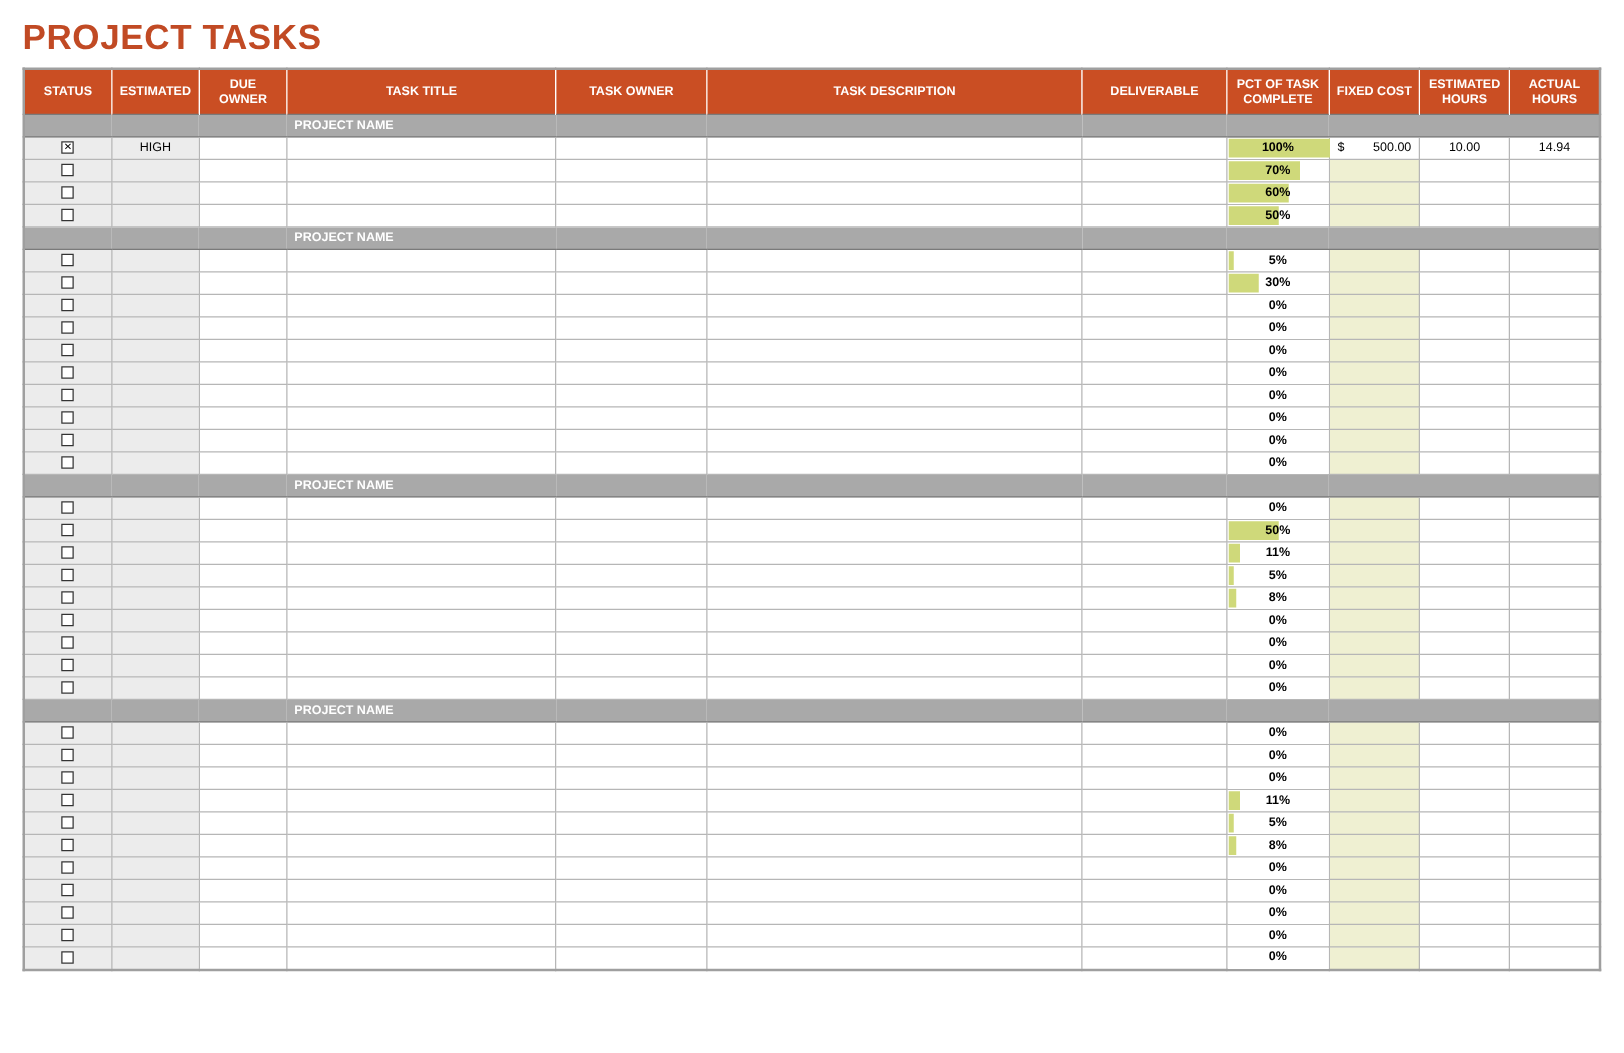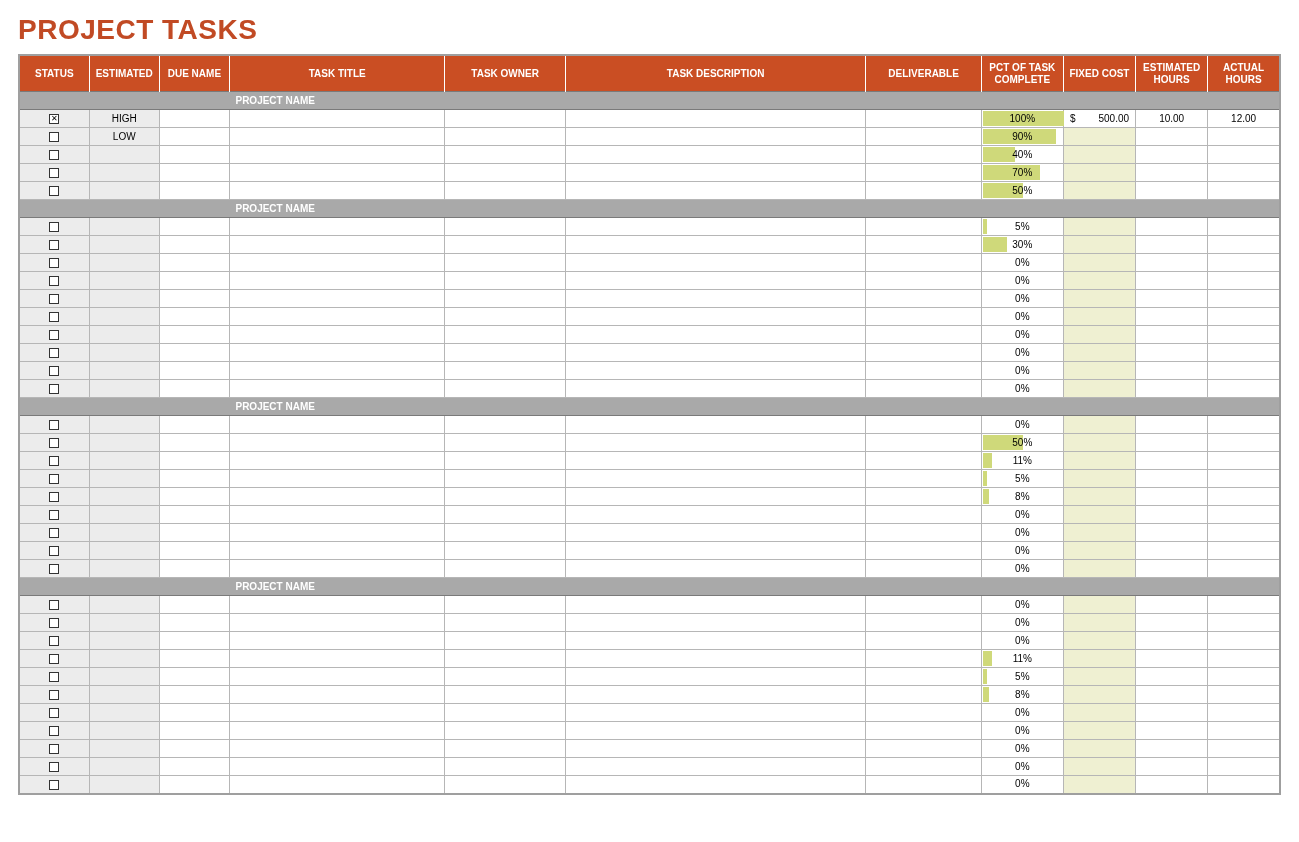"DUE NAME" th { text: NAME -> OWNER }
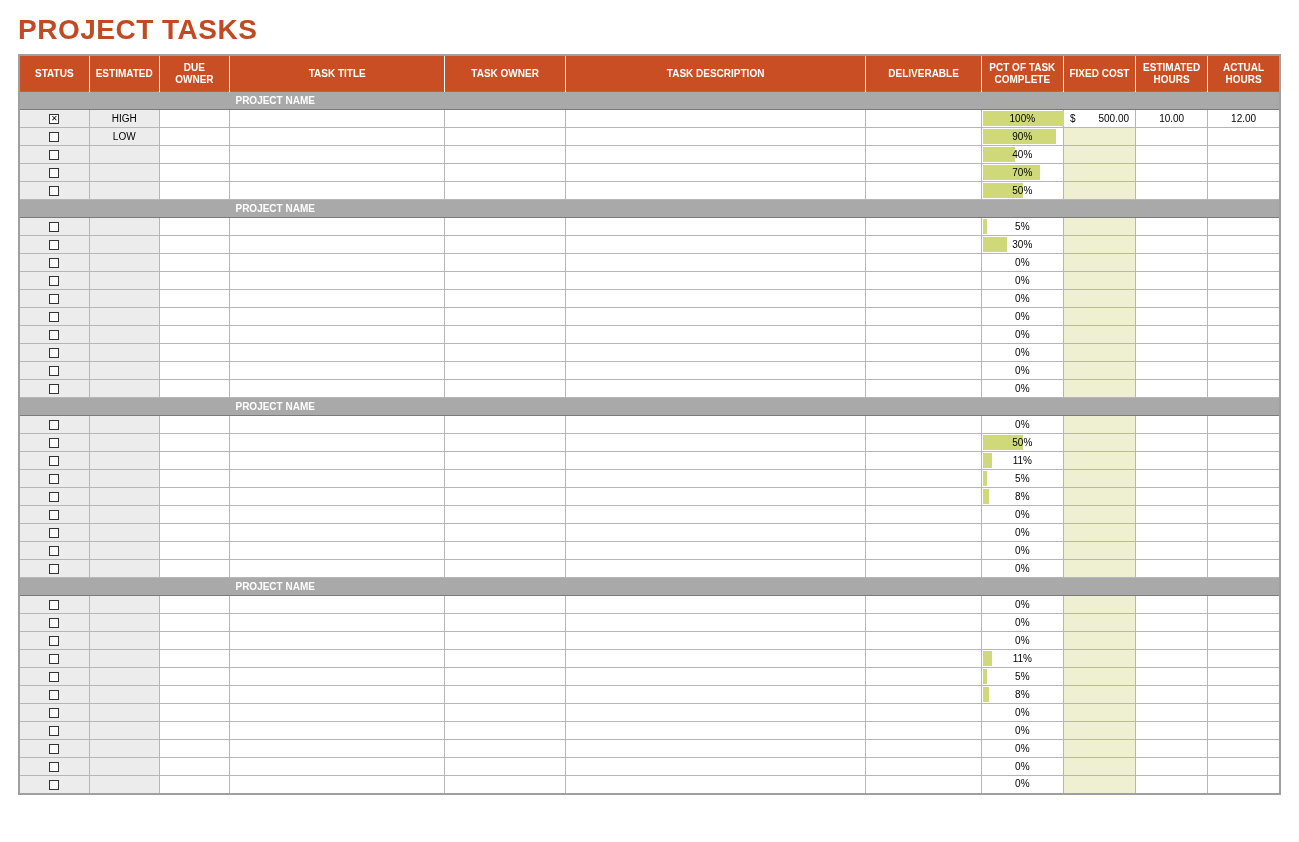"100%" .pct-text { font-weight: 400 -> 700 }
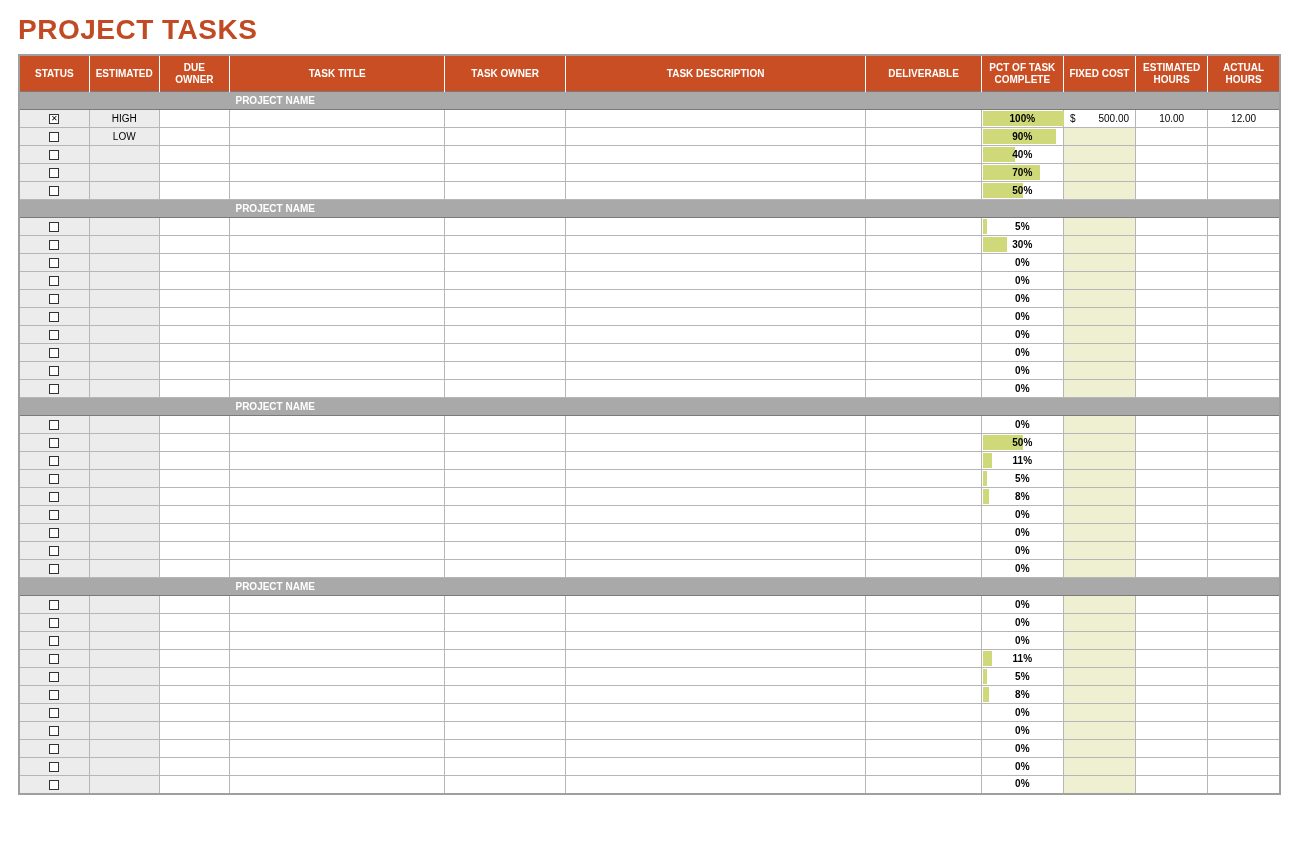"12.00" td { text: 12.00 -> 14.94 }
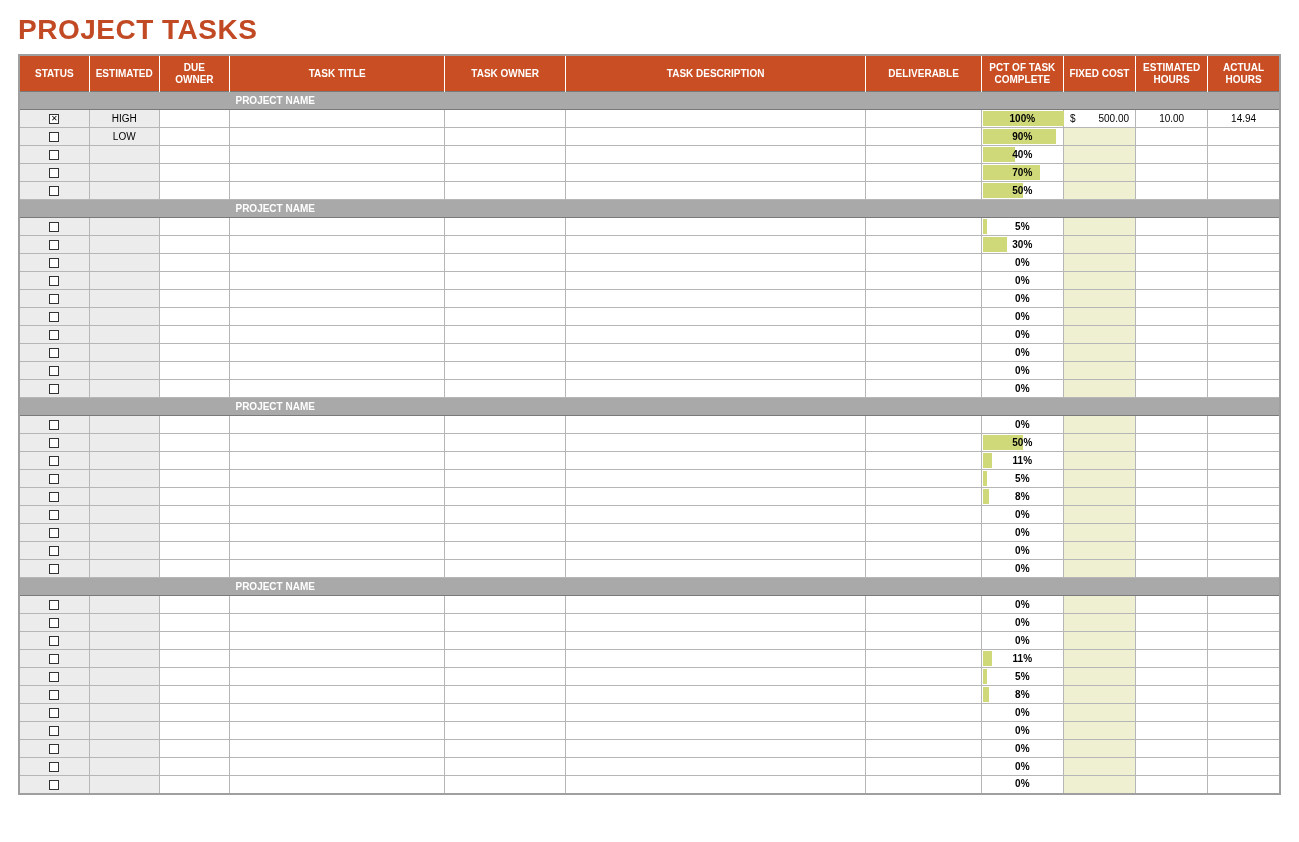"LOW" tr.data-row { html: <tr> <td><span></span></td> <td>LOW</td> <td></td> <td></td> <td></td> <td></td> <td></td> <td> <div></div> <div>90%</div> </td> <td></td> <td></td> <td></td> </tr> -> none }
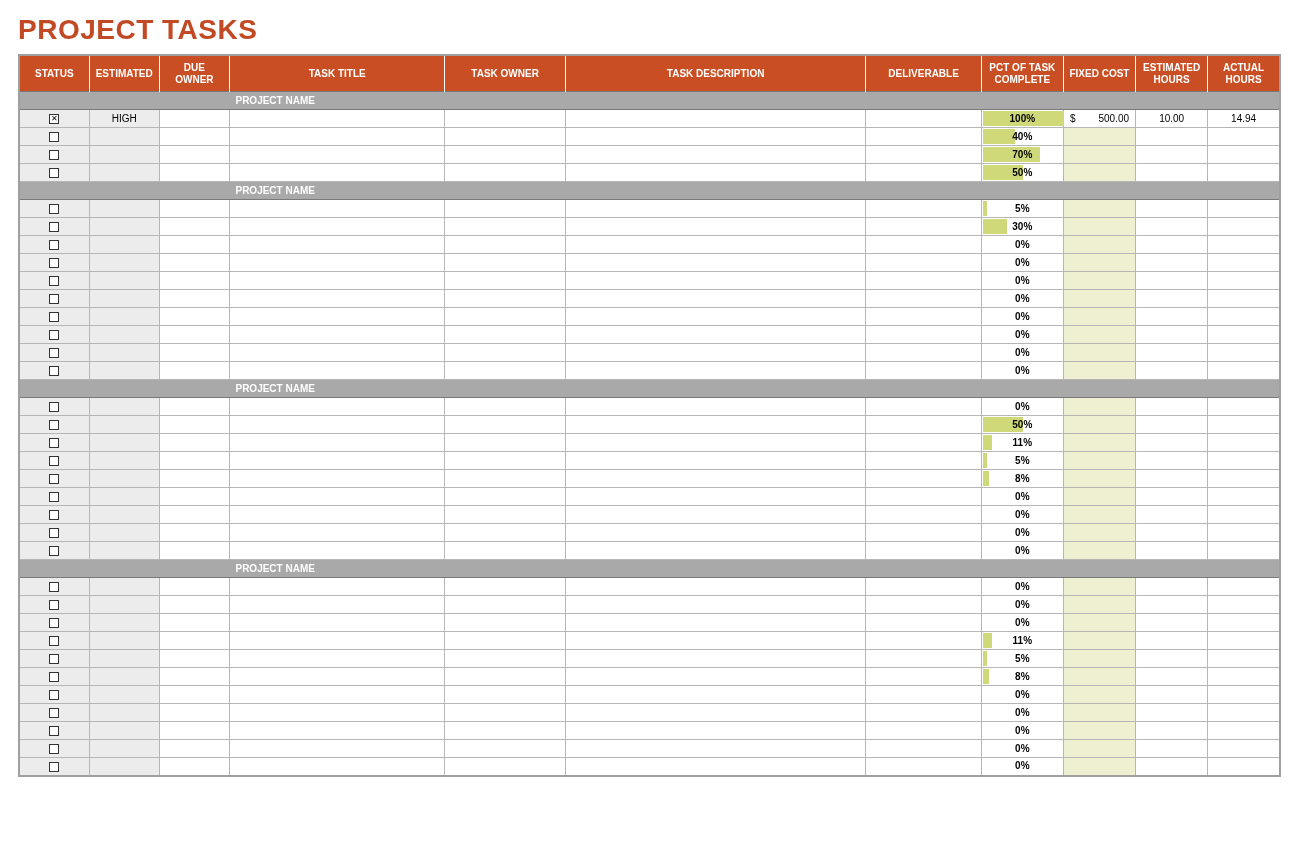"40%" tr.data-row { html: <tr> <td><span></span></td> <td></td> <td></td> <td></td> <td></td> <td></td> <td></td> <td> <div></div> <div>40%</div> </td> <td></td> <td></td> <td></td> </tr> -> none }
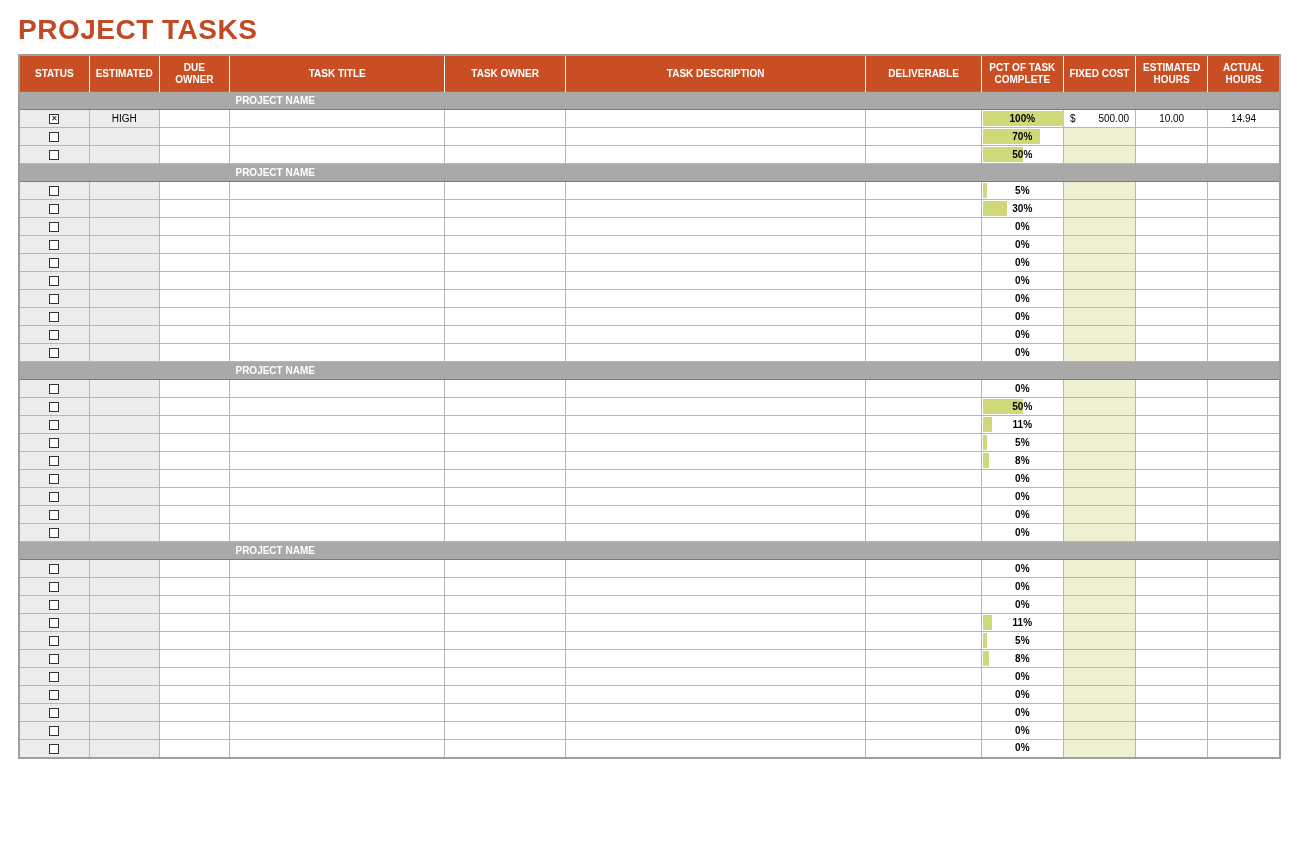"60%" tr.data-row { html: none -> <tr> <td><span></span></td> <td></td> <td></td> <td></td> <td></td> <td></td> <td></td> <td> <div></div> <div>60%</div> </td> <td></td> <td></td> <td></td> </tr> }
